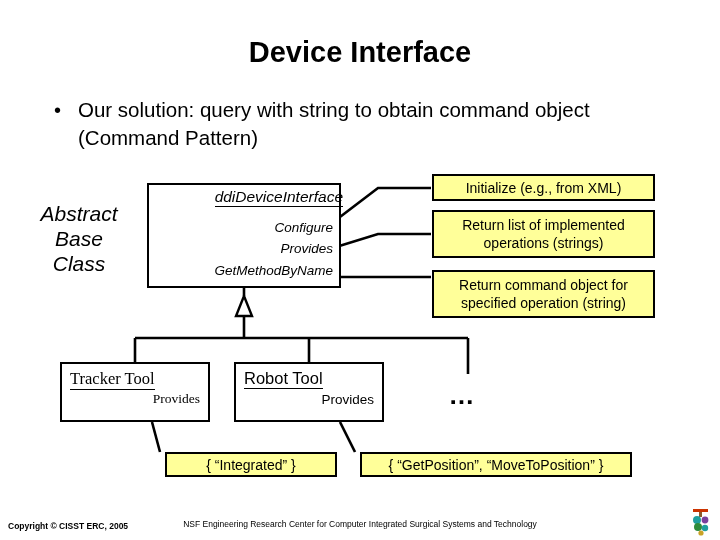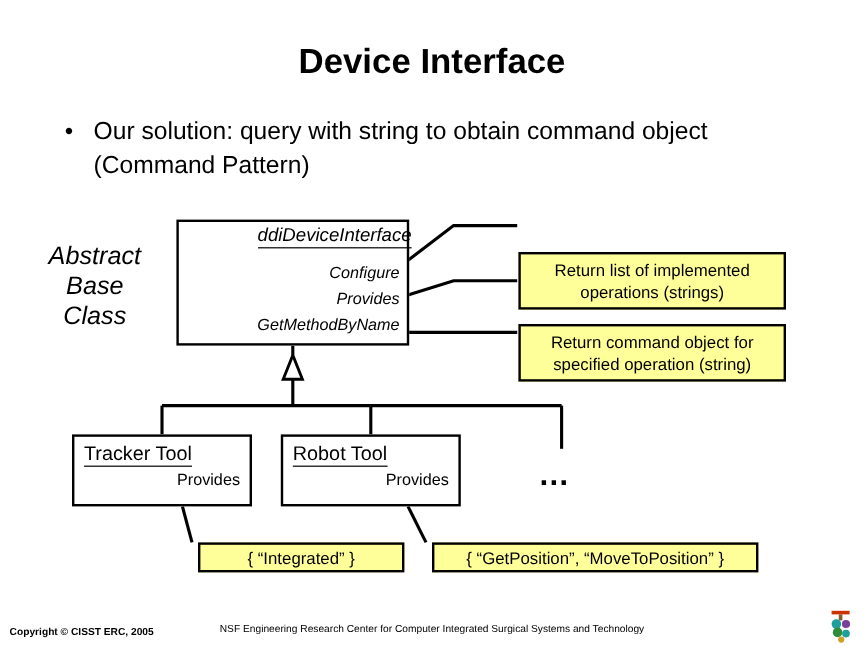"Initialize (e.g., from XML)" div.box { html: none -> <div>Initialize (e.g., from XML)</div> }
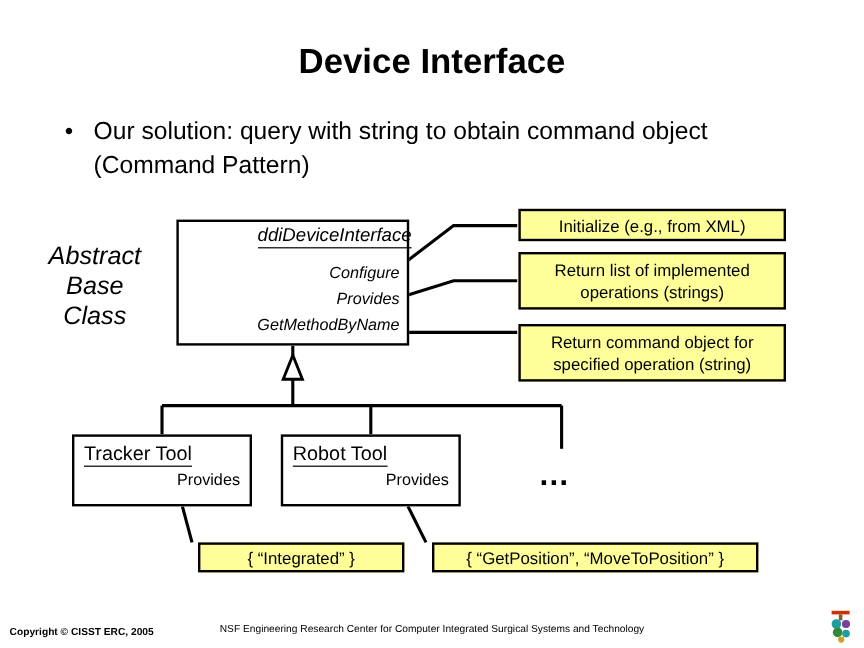"Tracker Tool" #tracker-box { font-family: none -> Liberation Serif, serif }
